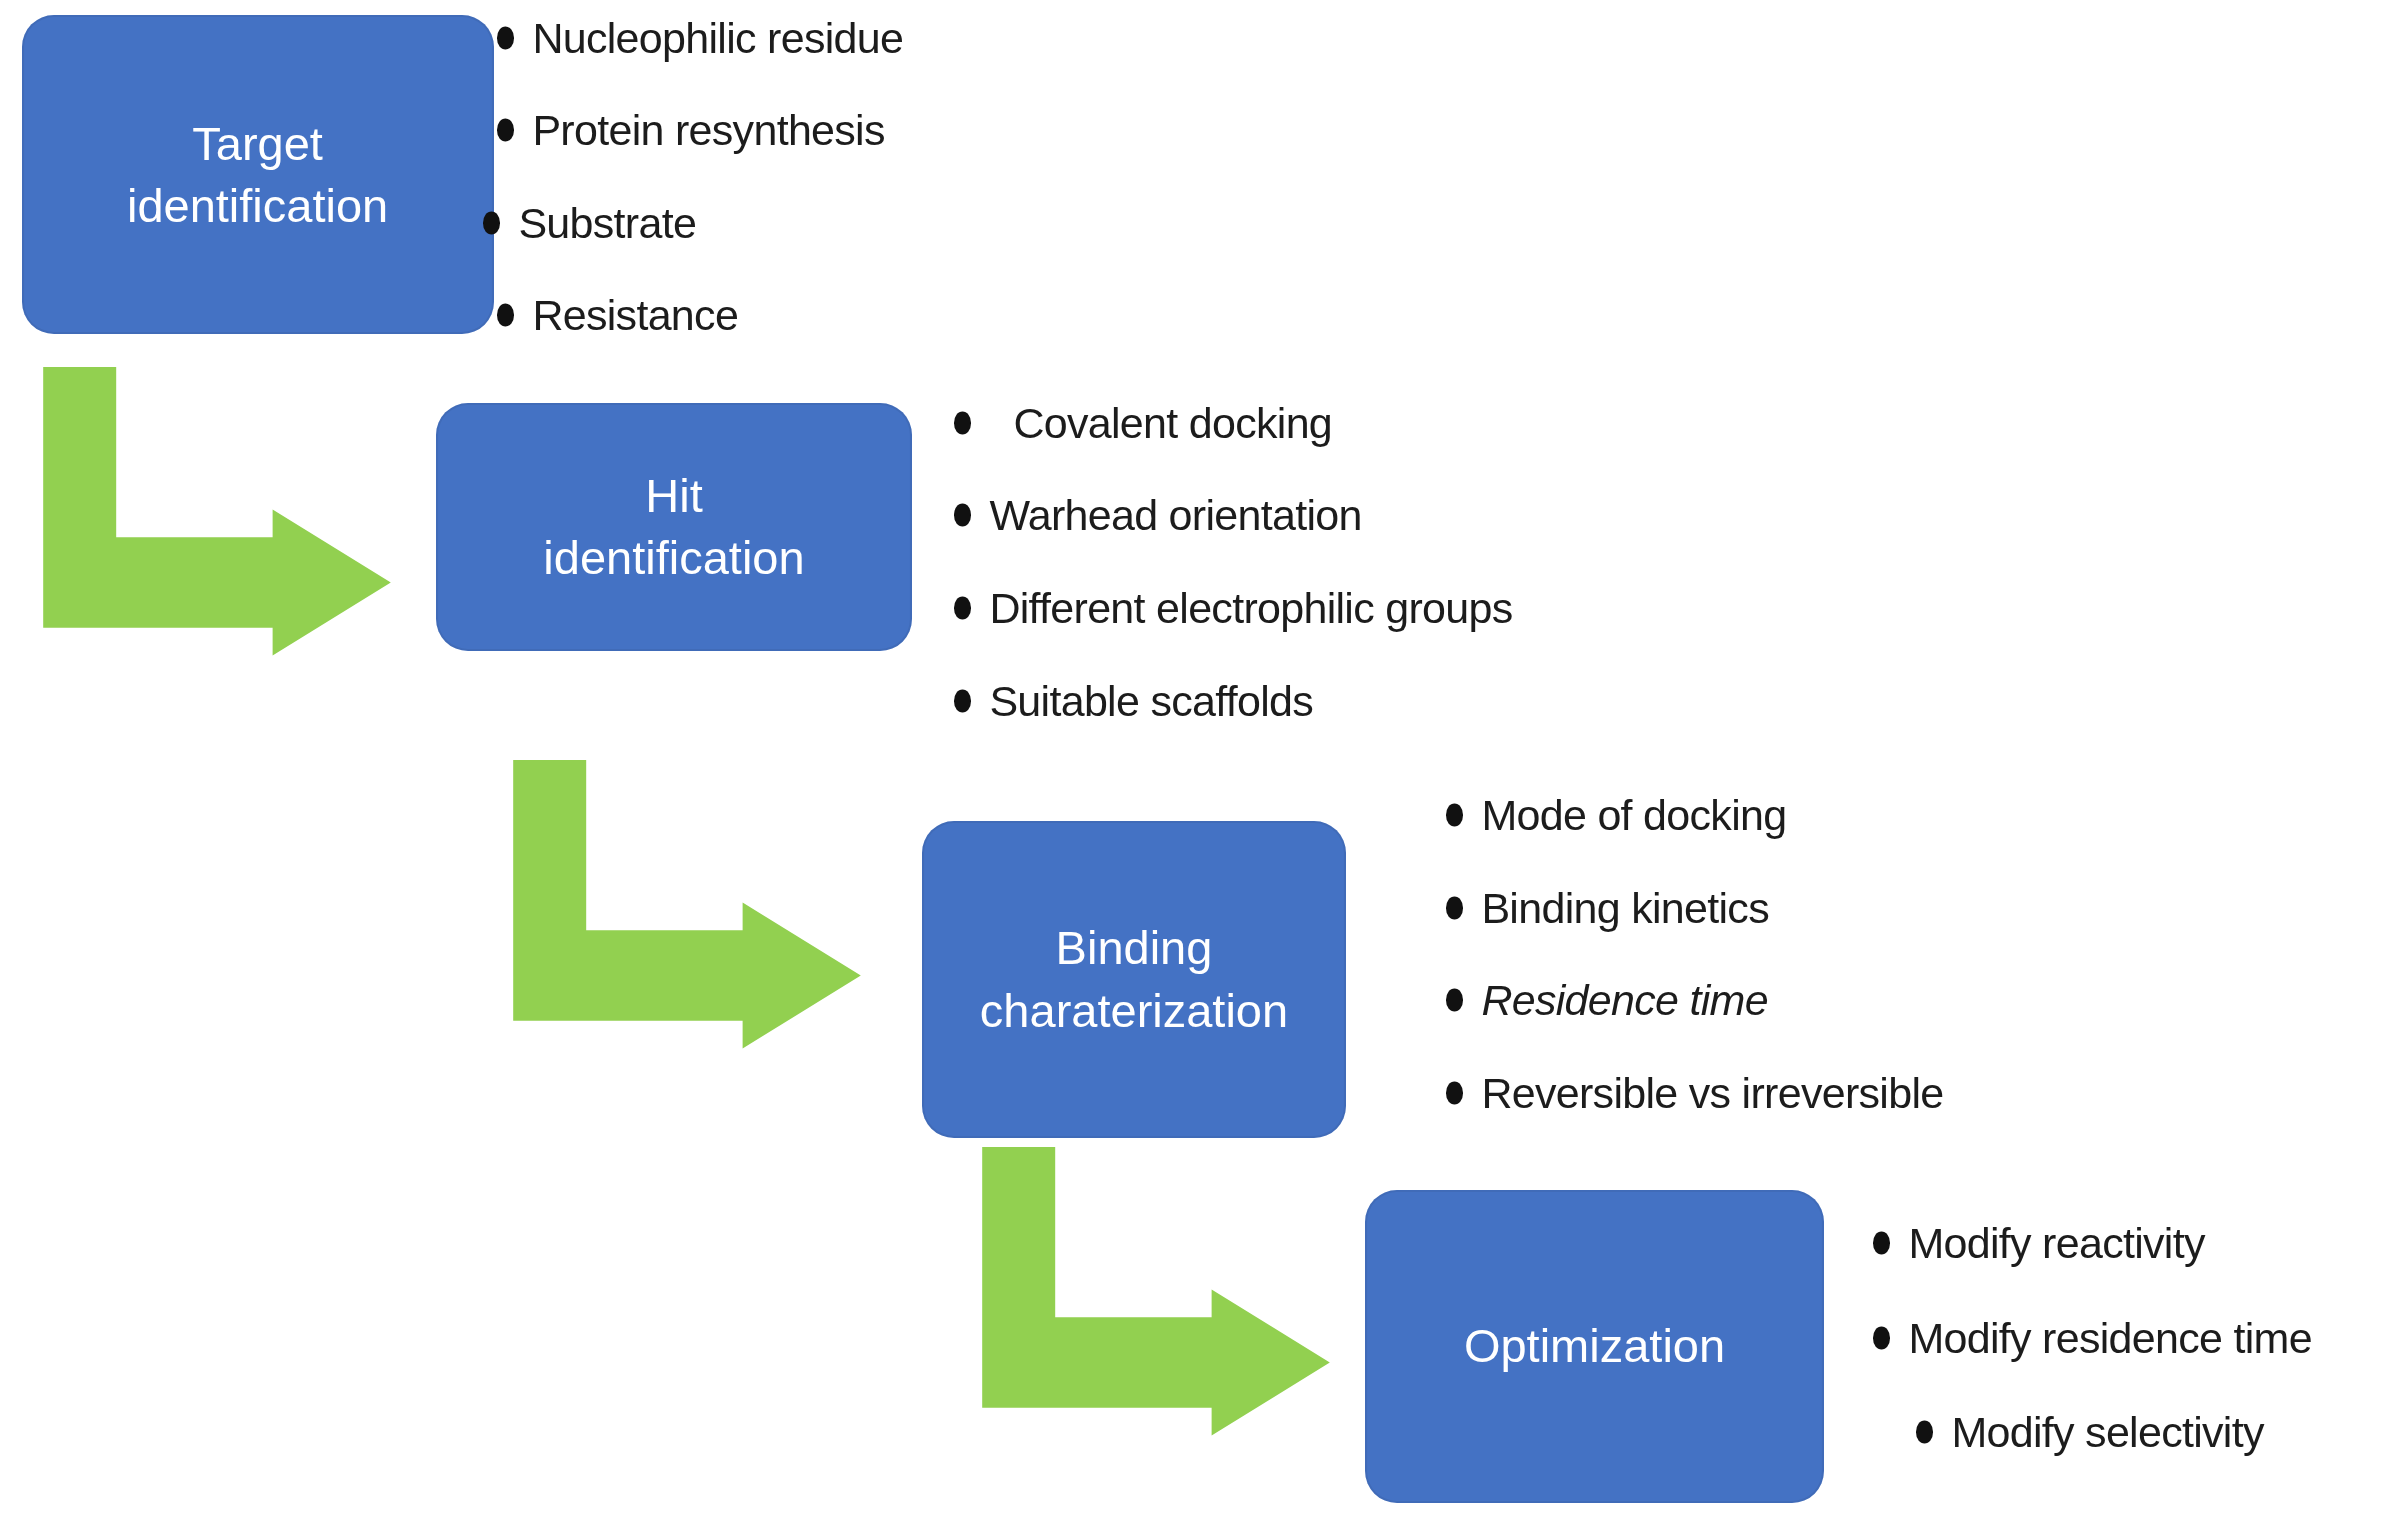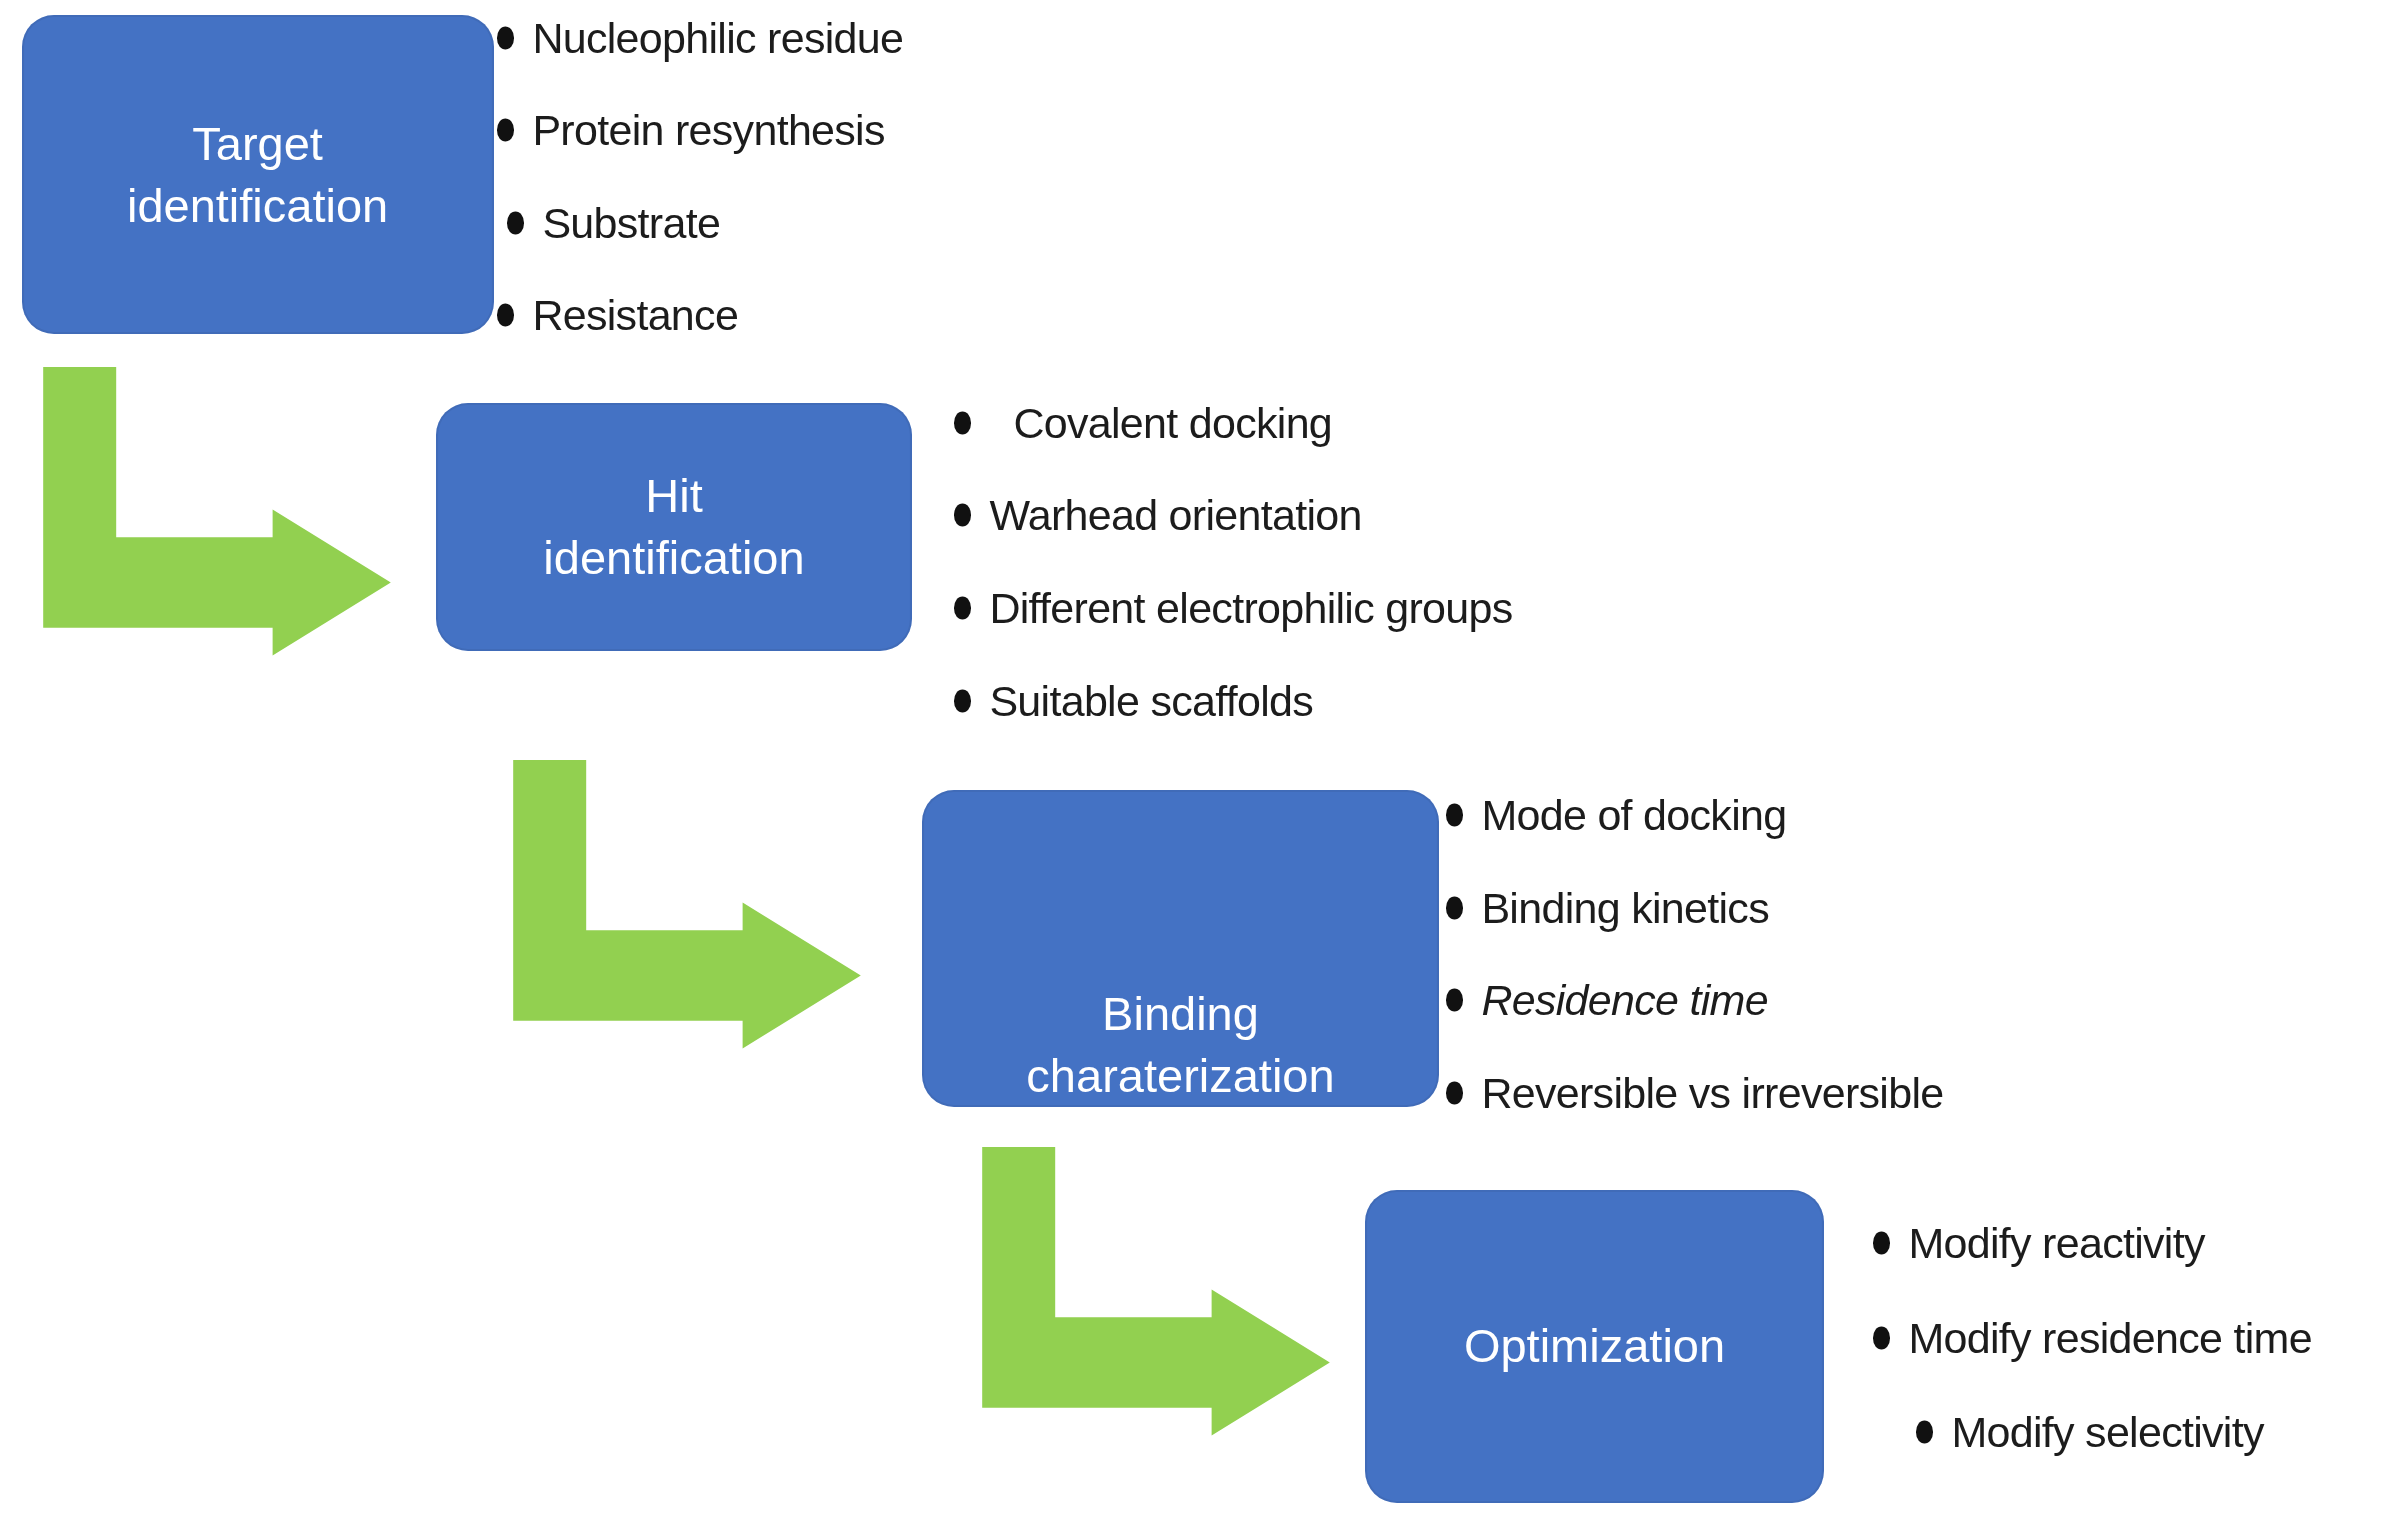"Substrate" .b1c { left: 507px -> 483px }
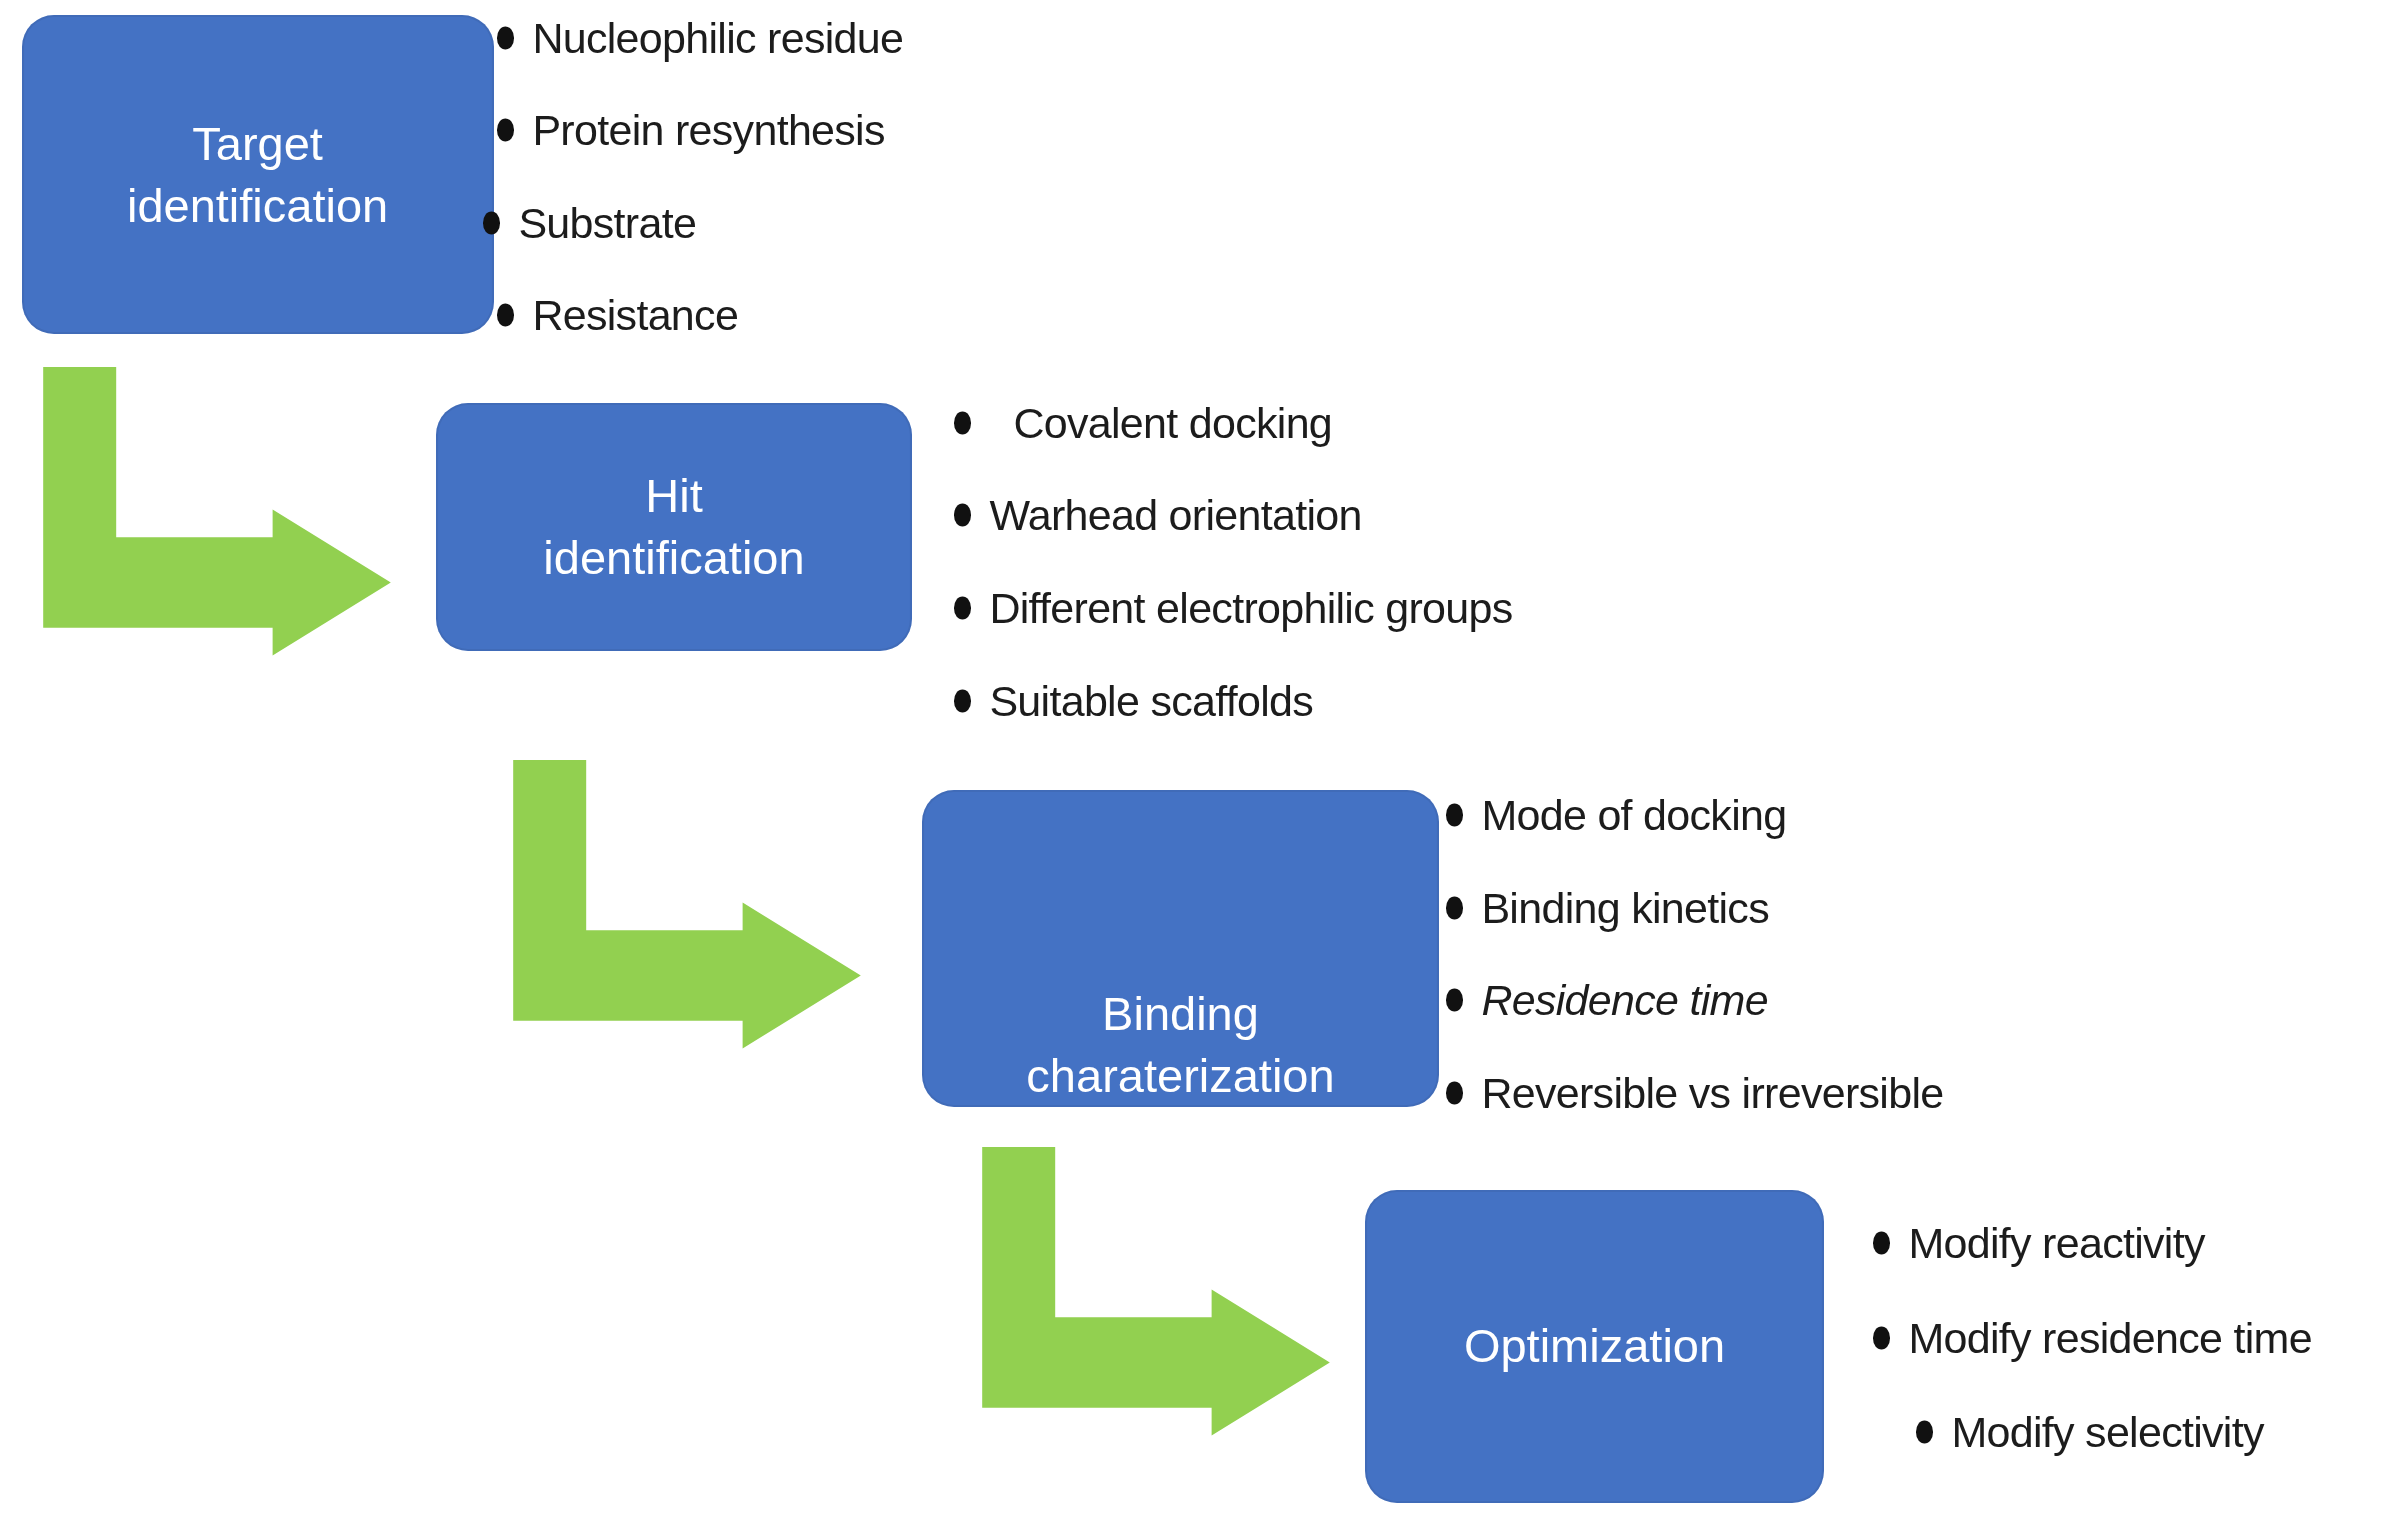"Binding" .box3 { align-items: flex-end -> none; top: 790px -> 821px; width: 517px -> 424px }
